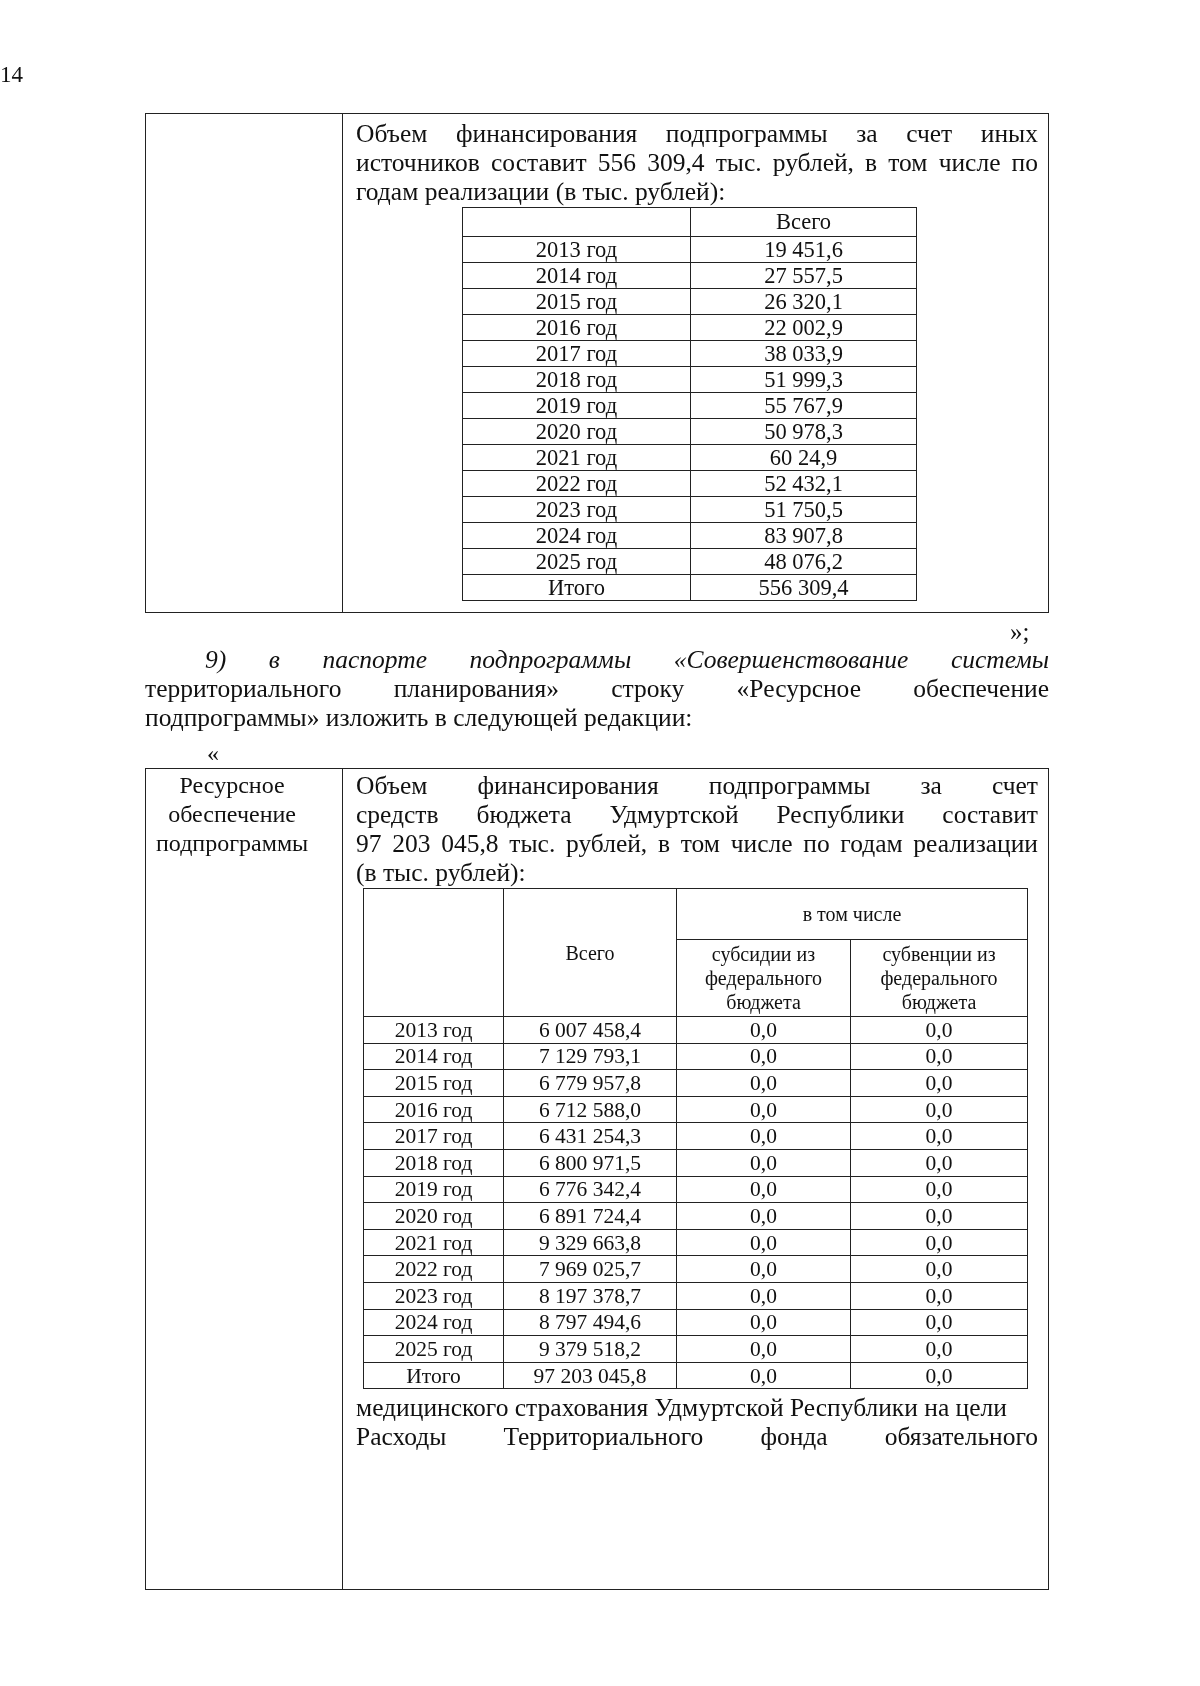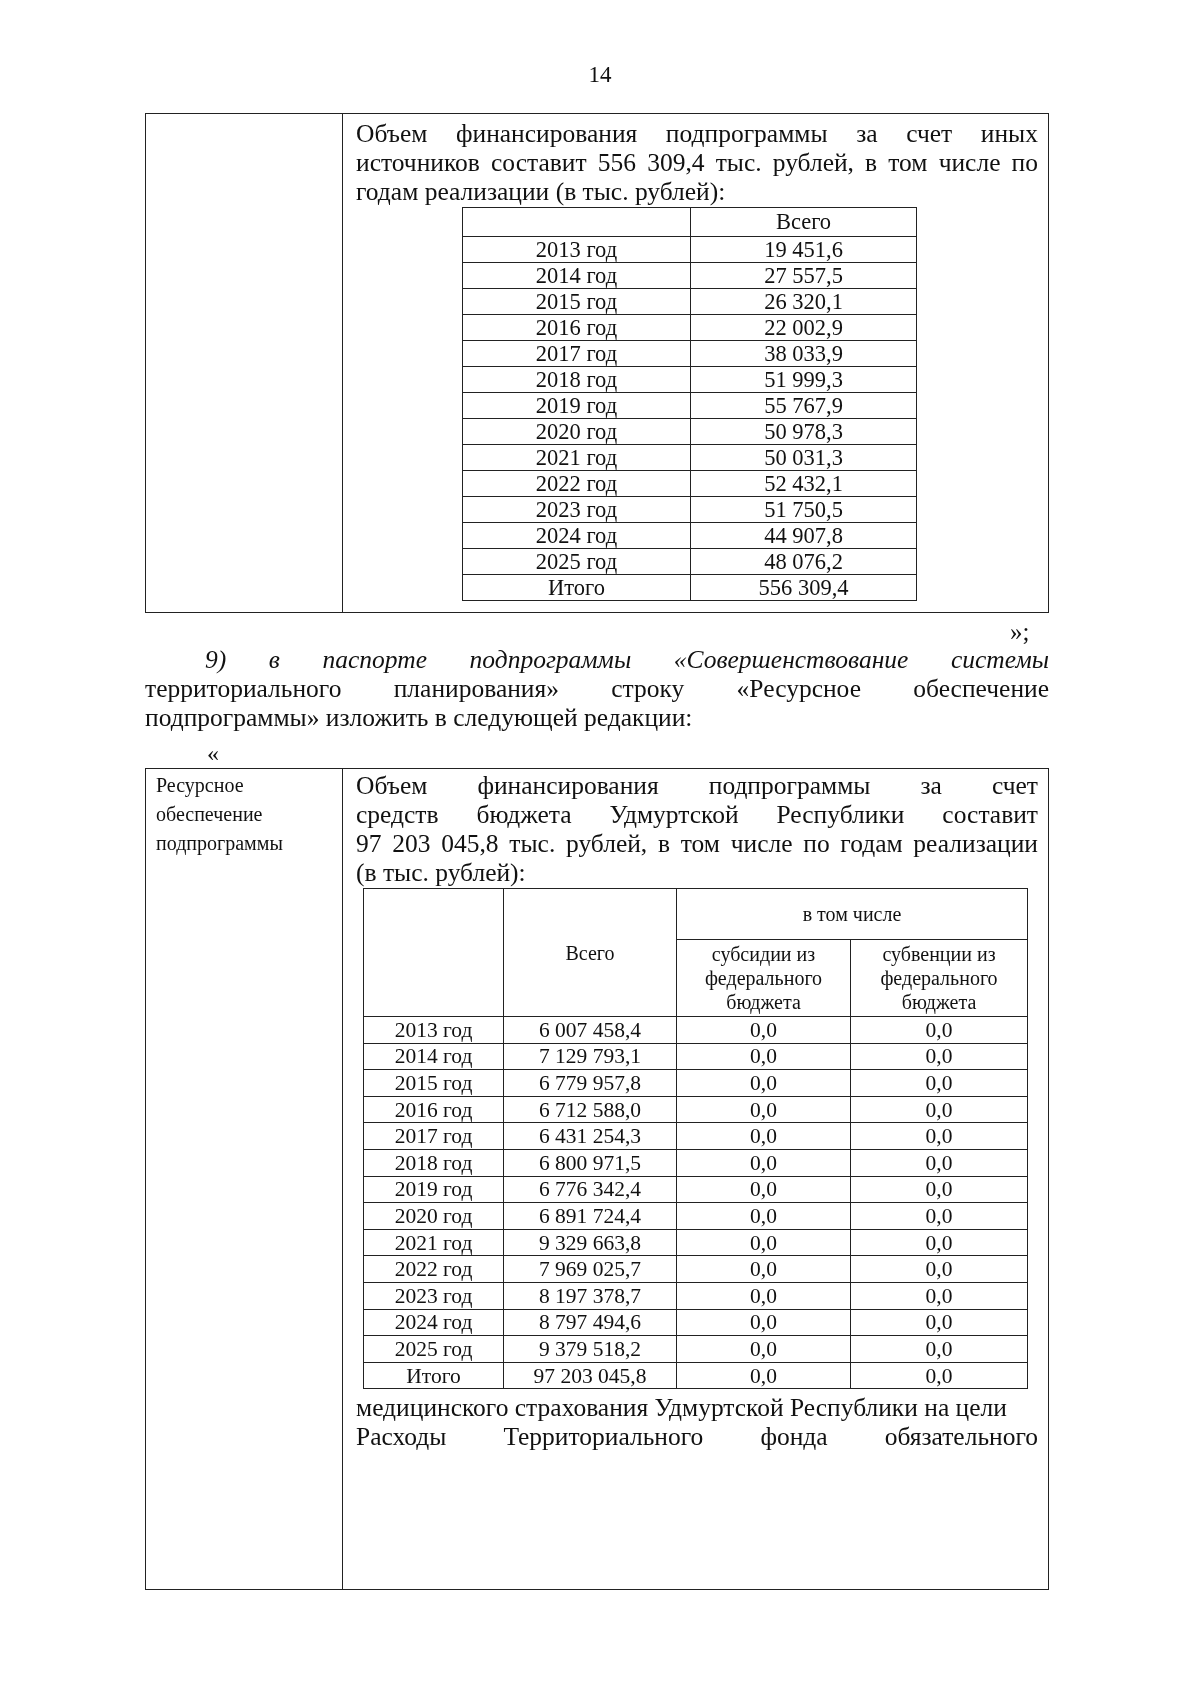"14" .page-num { text-align: center -> none }
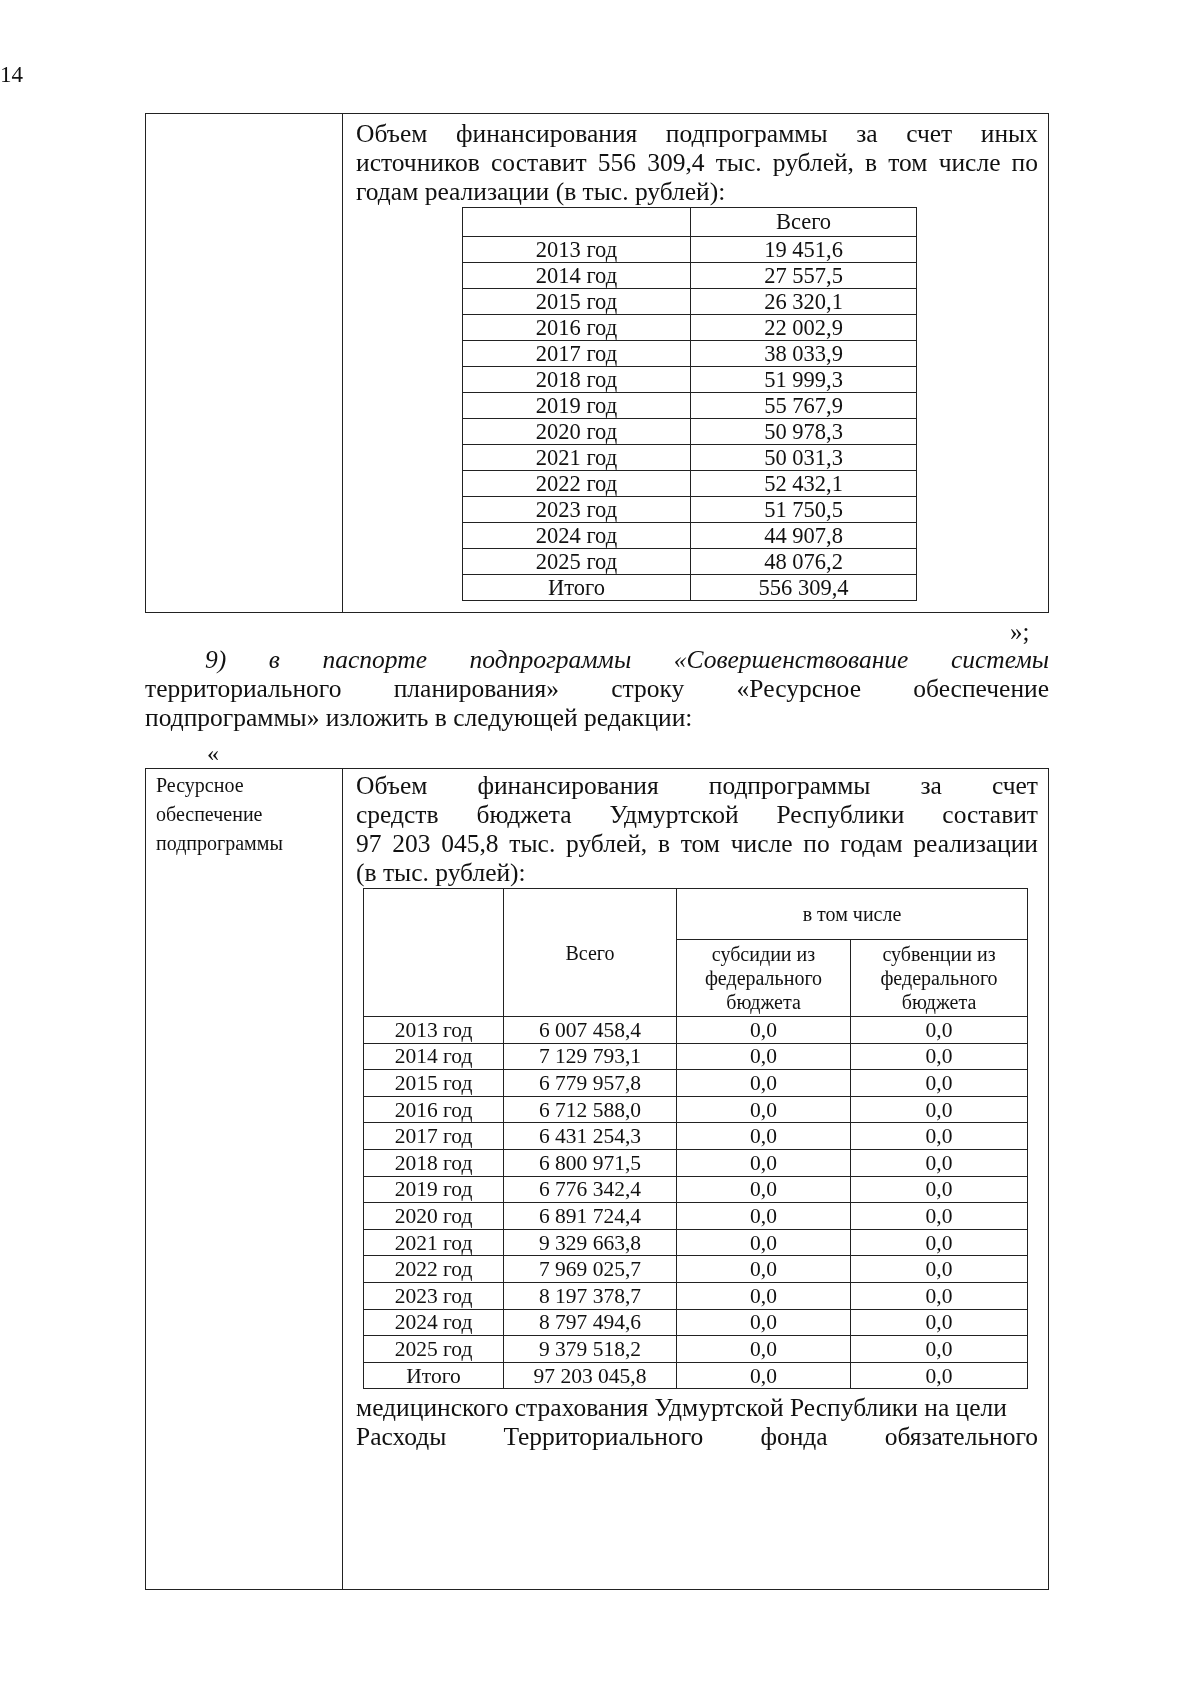"50 031,3" td { text: 50 031,3 -> 60 24,9 }
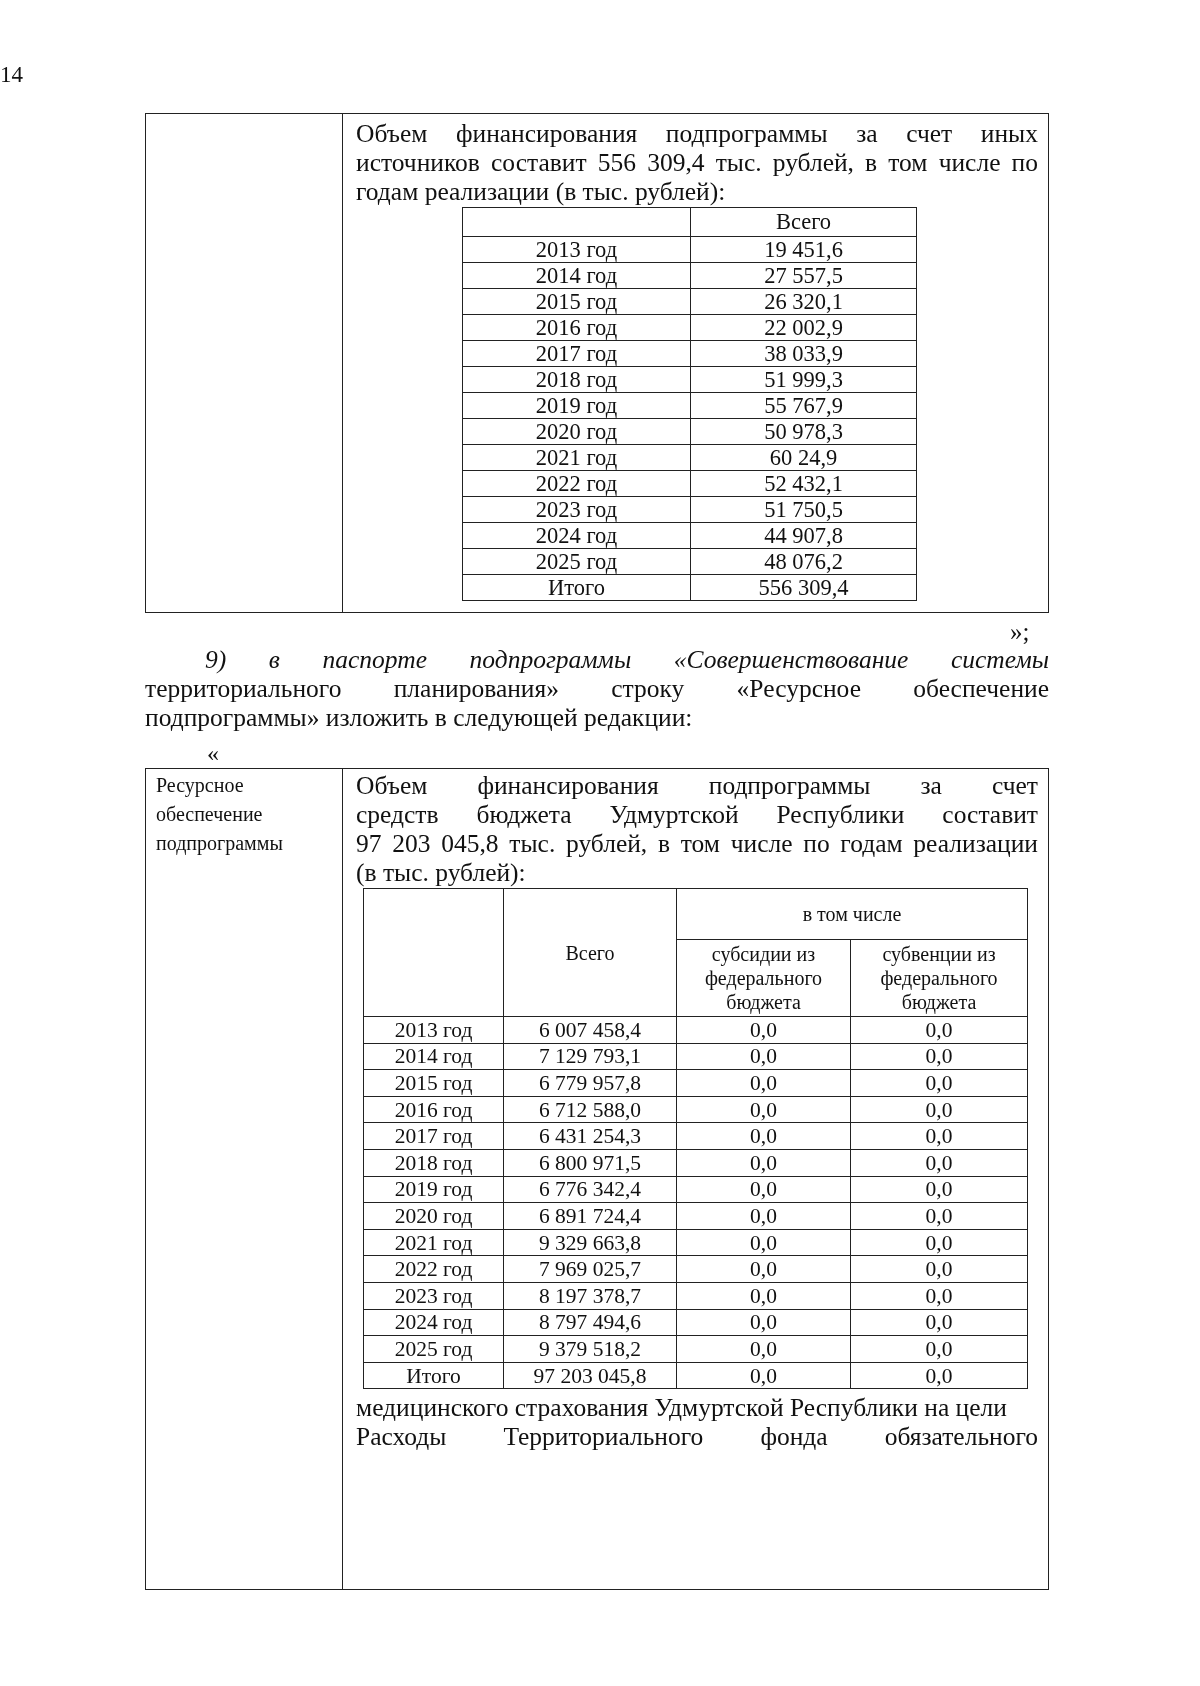"44 907,8" td { text: 44 907,8 -> 83 907,8 }
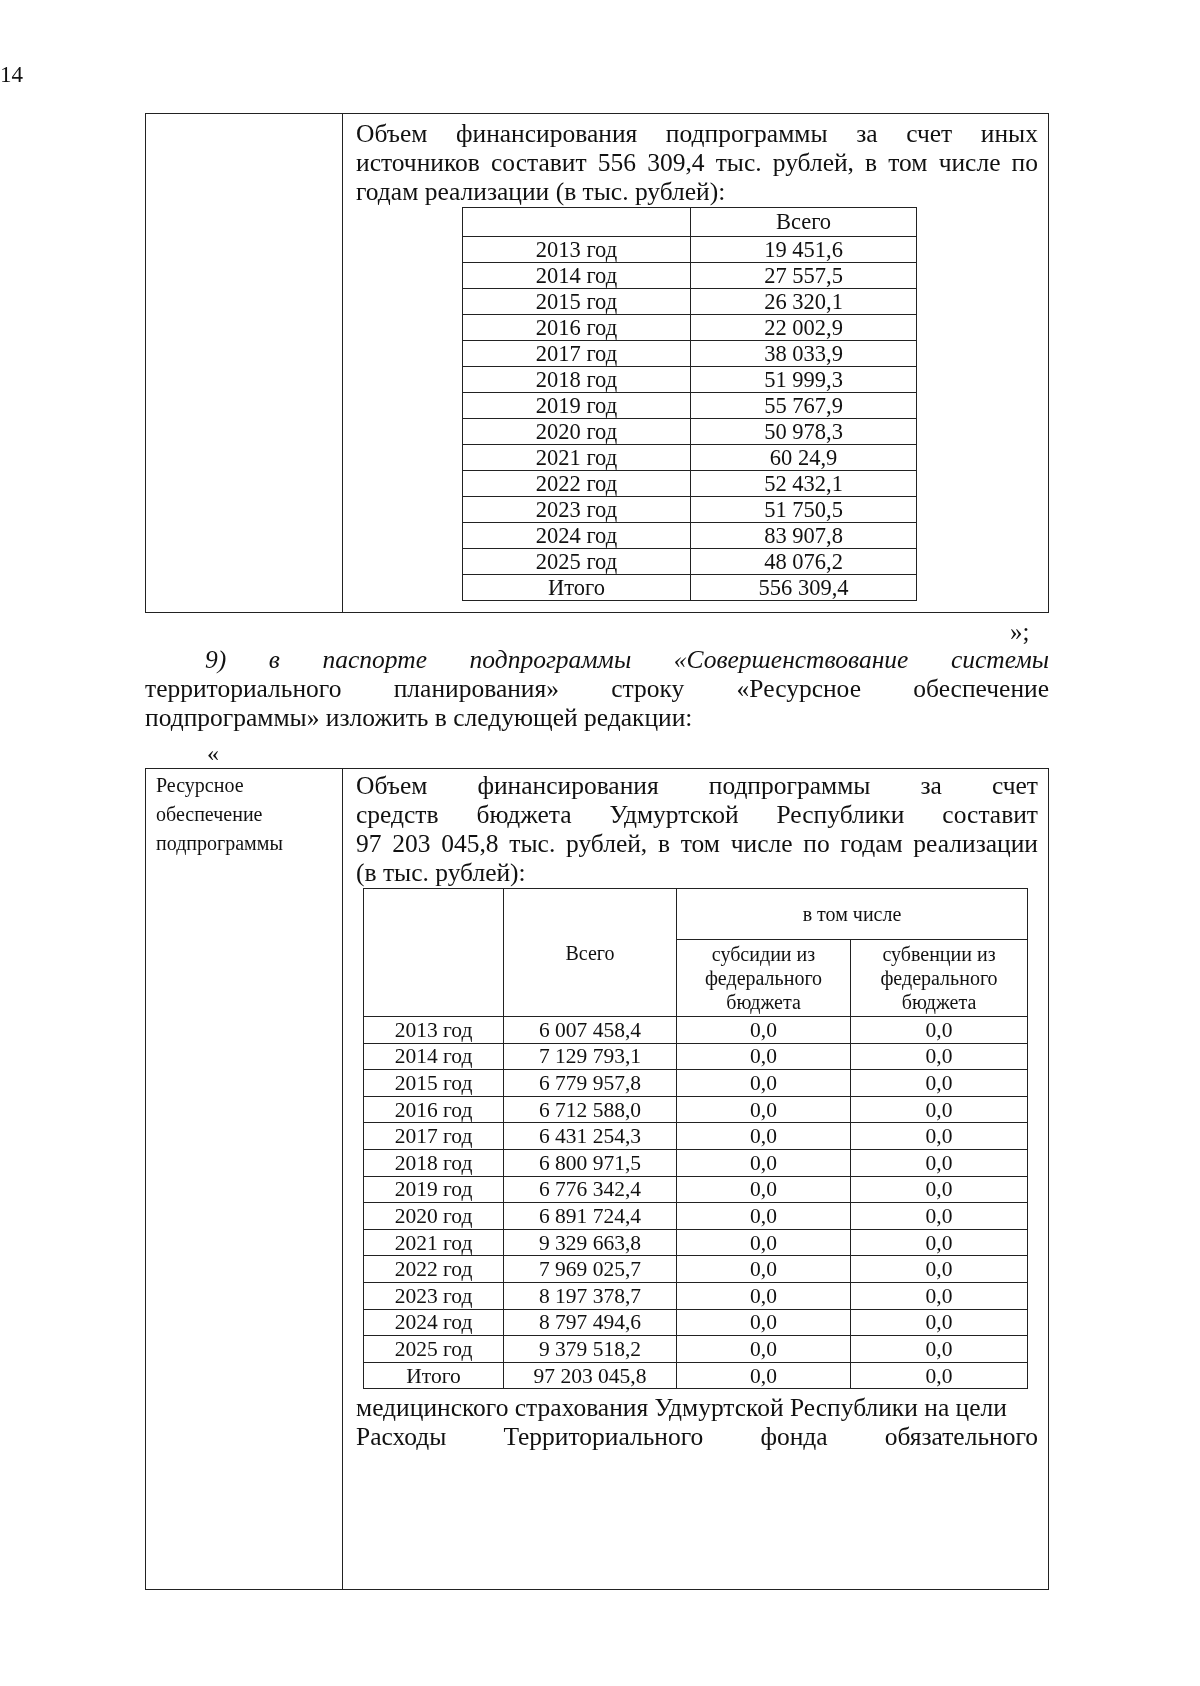"Ресурсное" div.abs { font-size: 20px -> 24px; text-align: none -> center }
